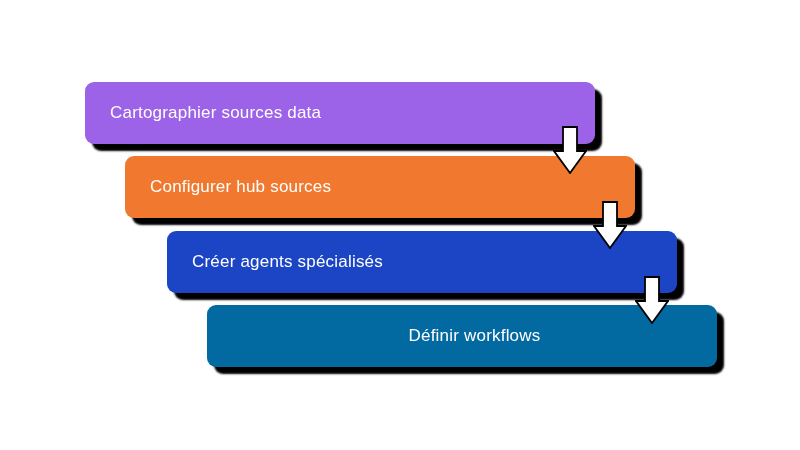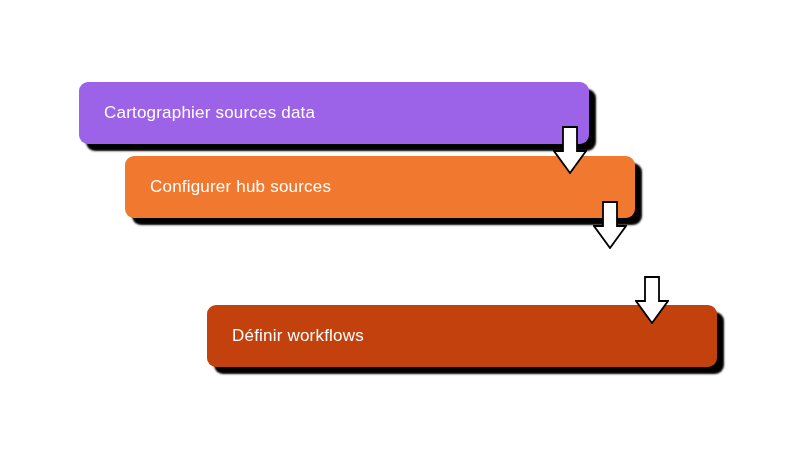"Cartographier sources data" .step-0 { left: 79px -> 85px }
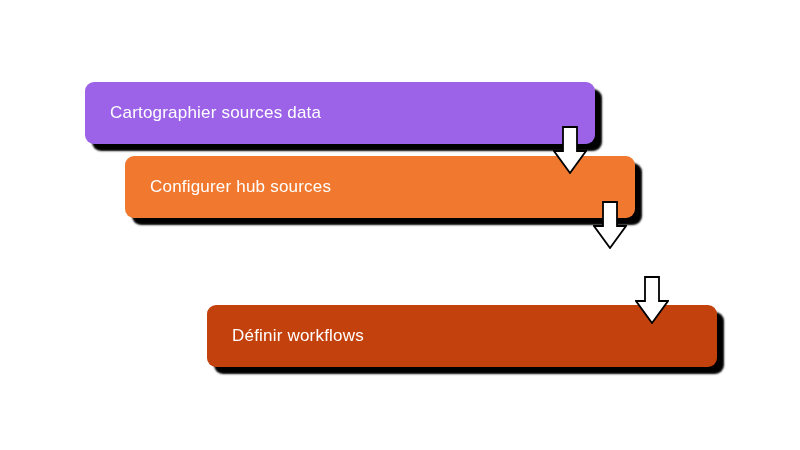"Créer agents spécialisés" div.step { html: none -> <div> <span>Créer agents spécialisés</span> </div> }
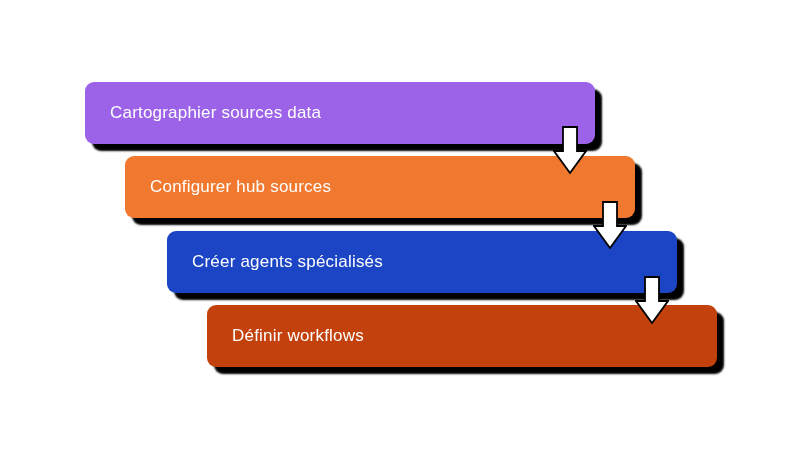"Définir workflows" div.step { background: #c2410c -> #0369a1; justify-content: none -> center }
